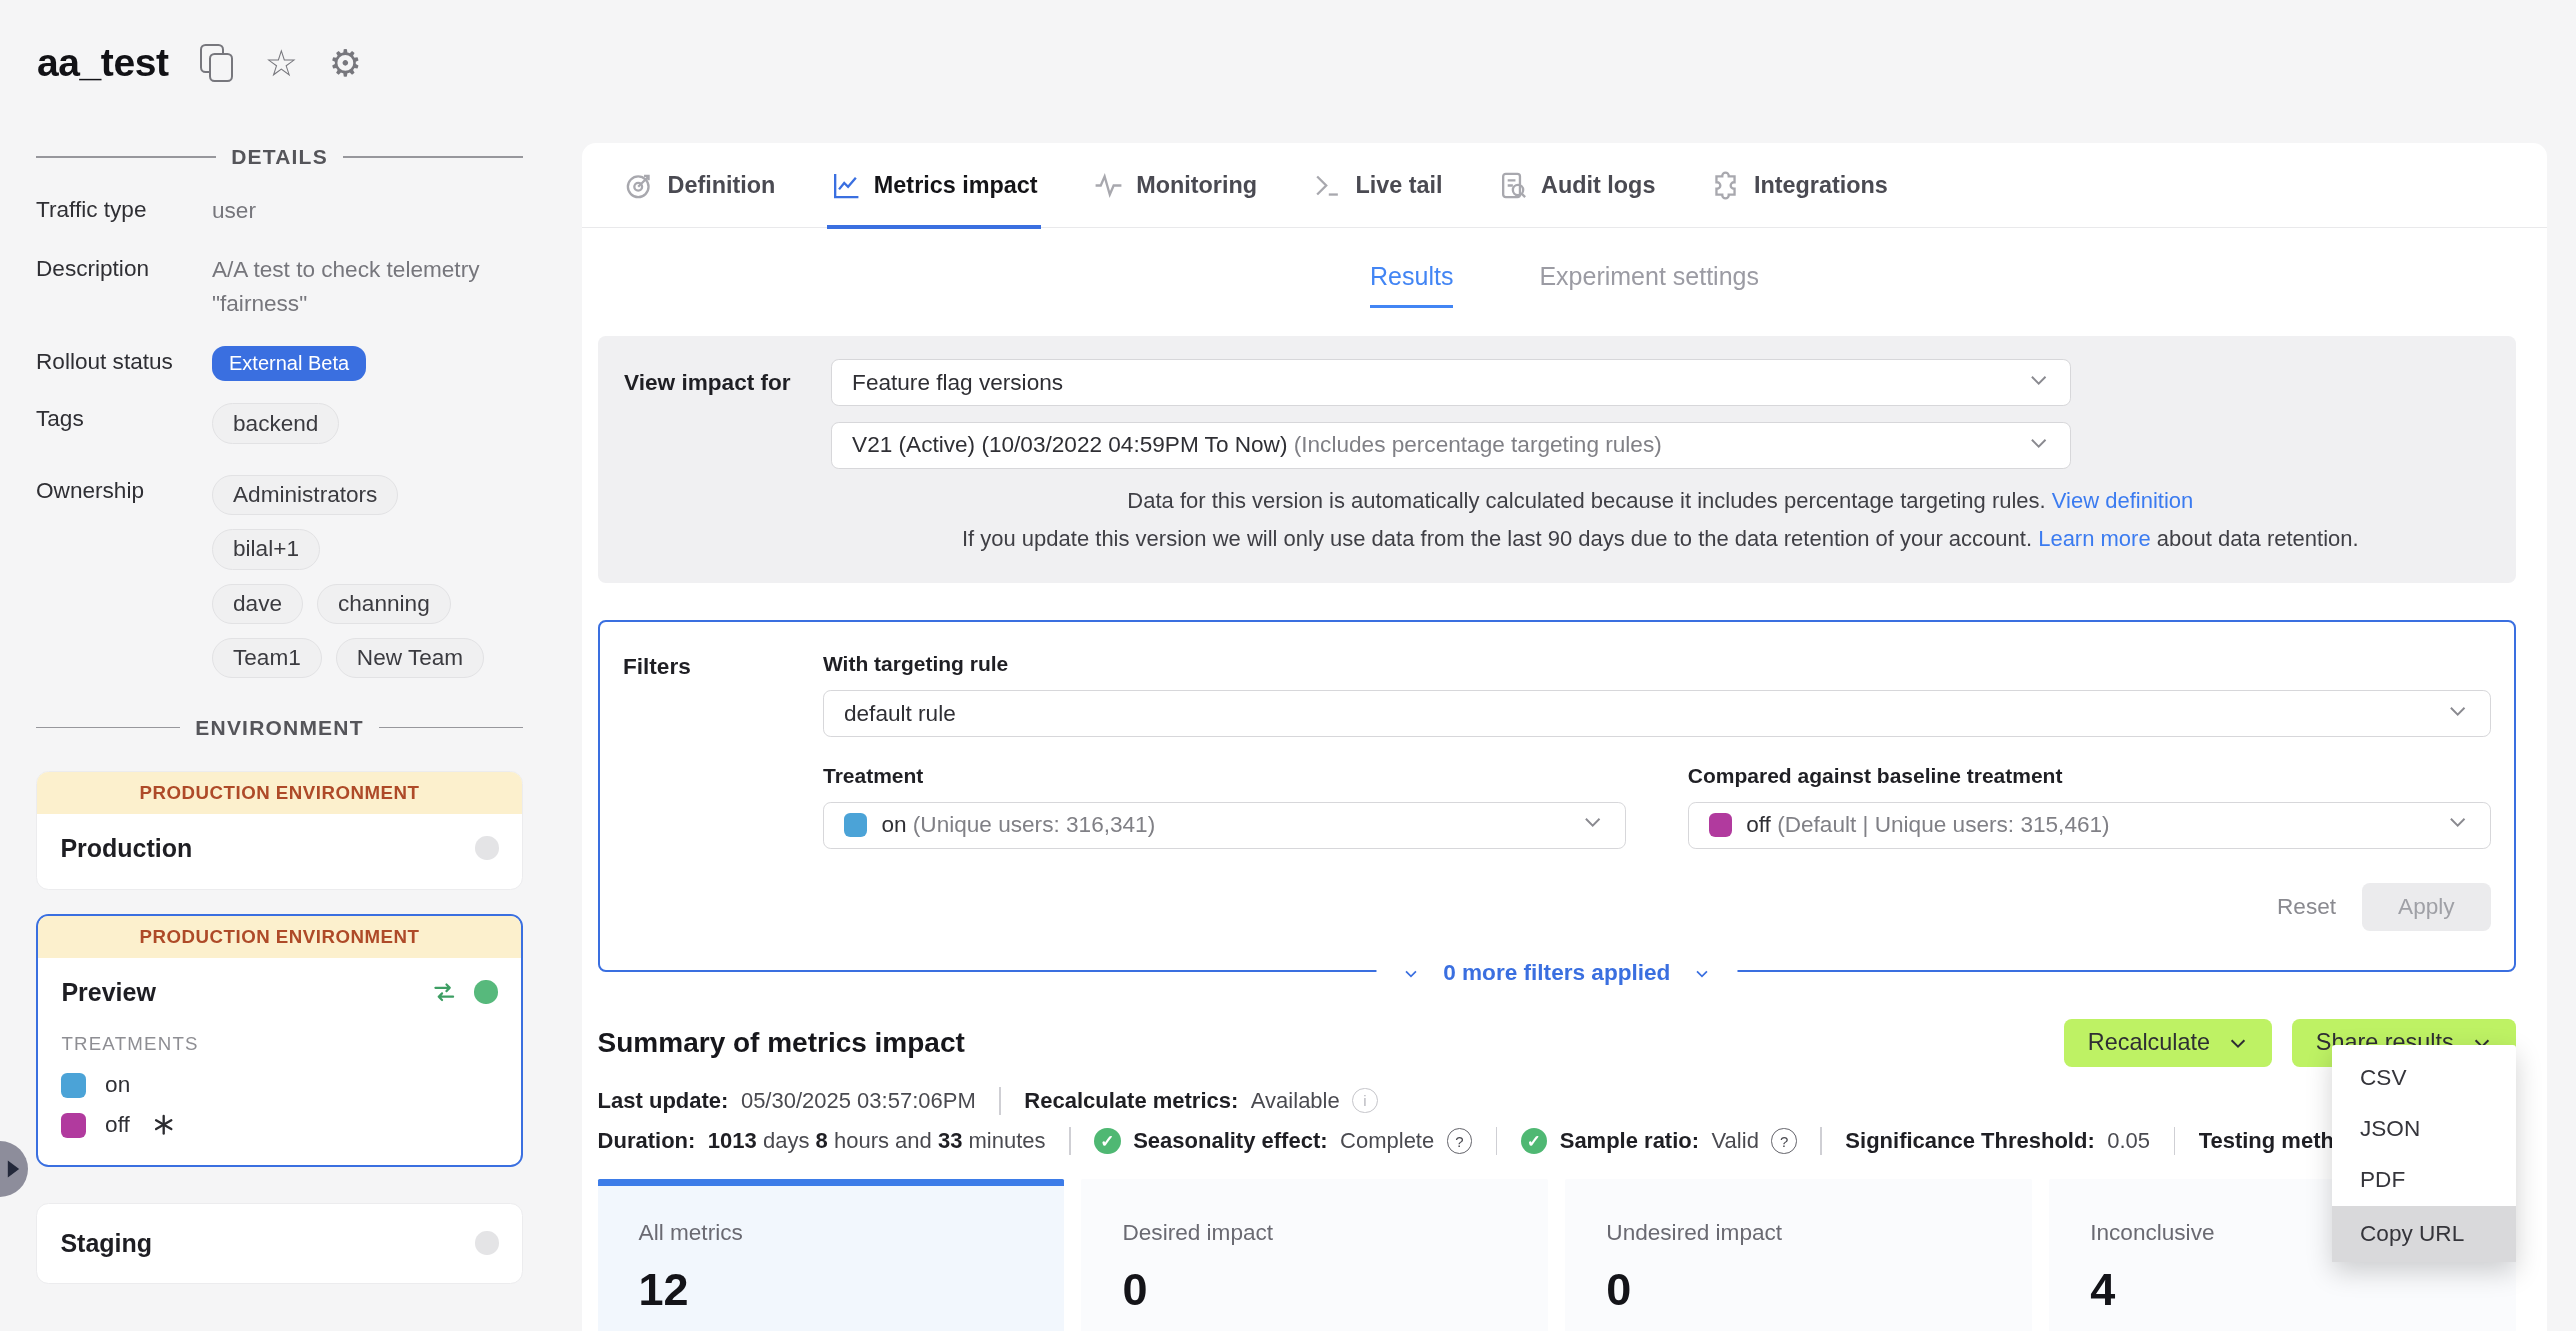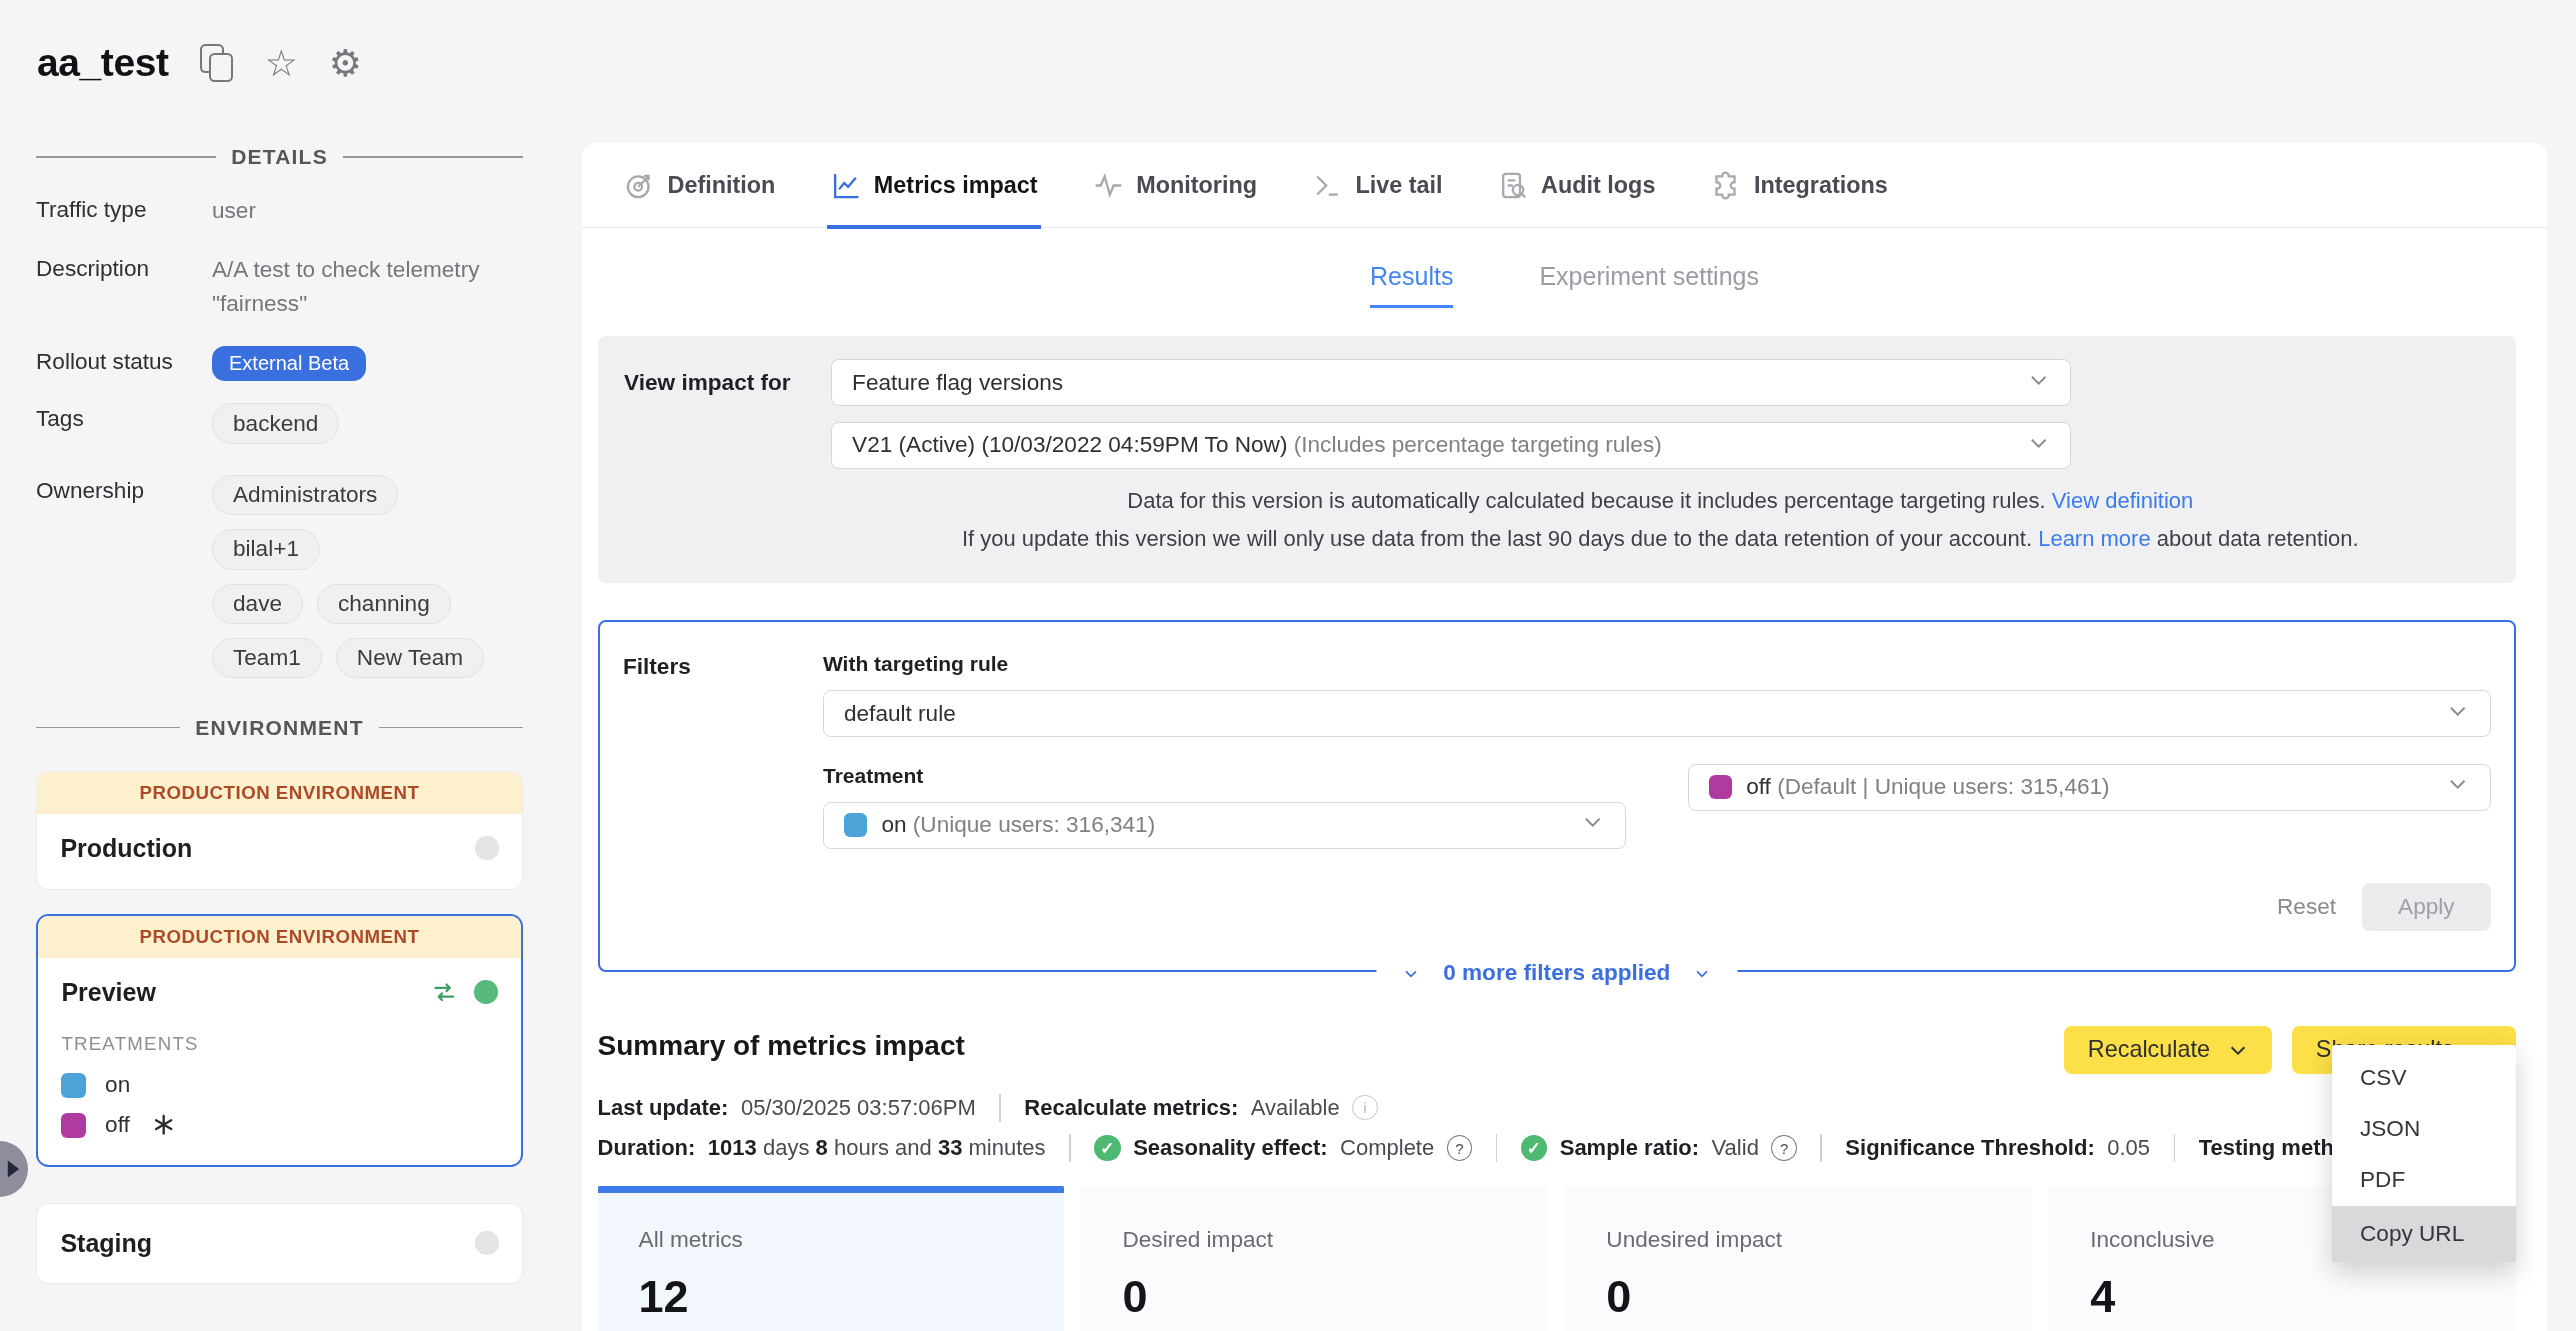"Compared against baseline treatment" div.f-field-label { html: none -> <div>Compared against baseline treatment</div> }
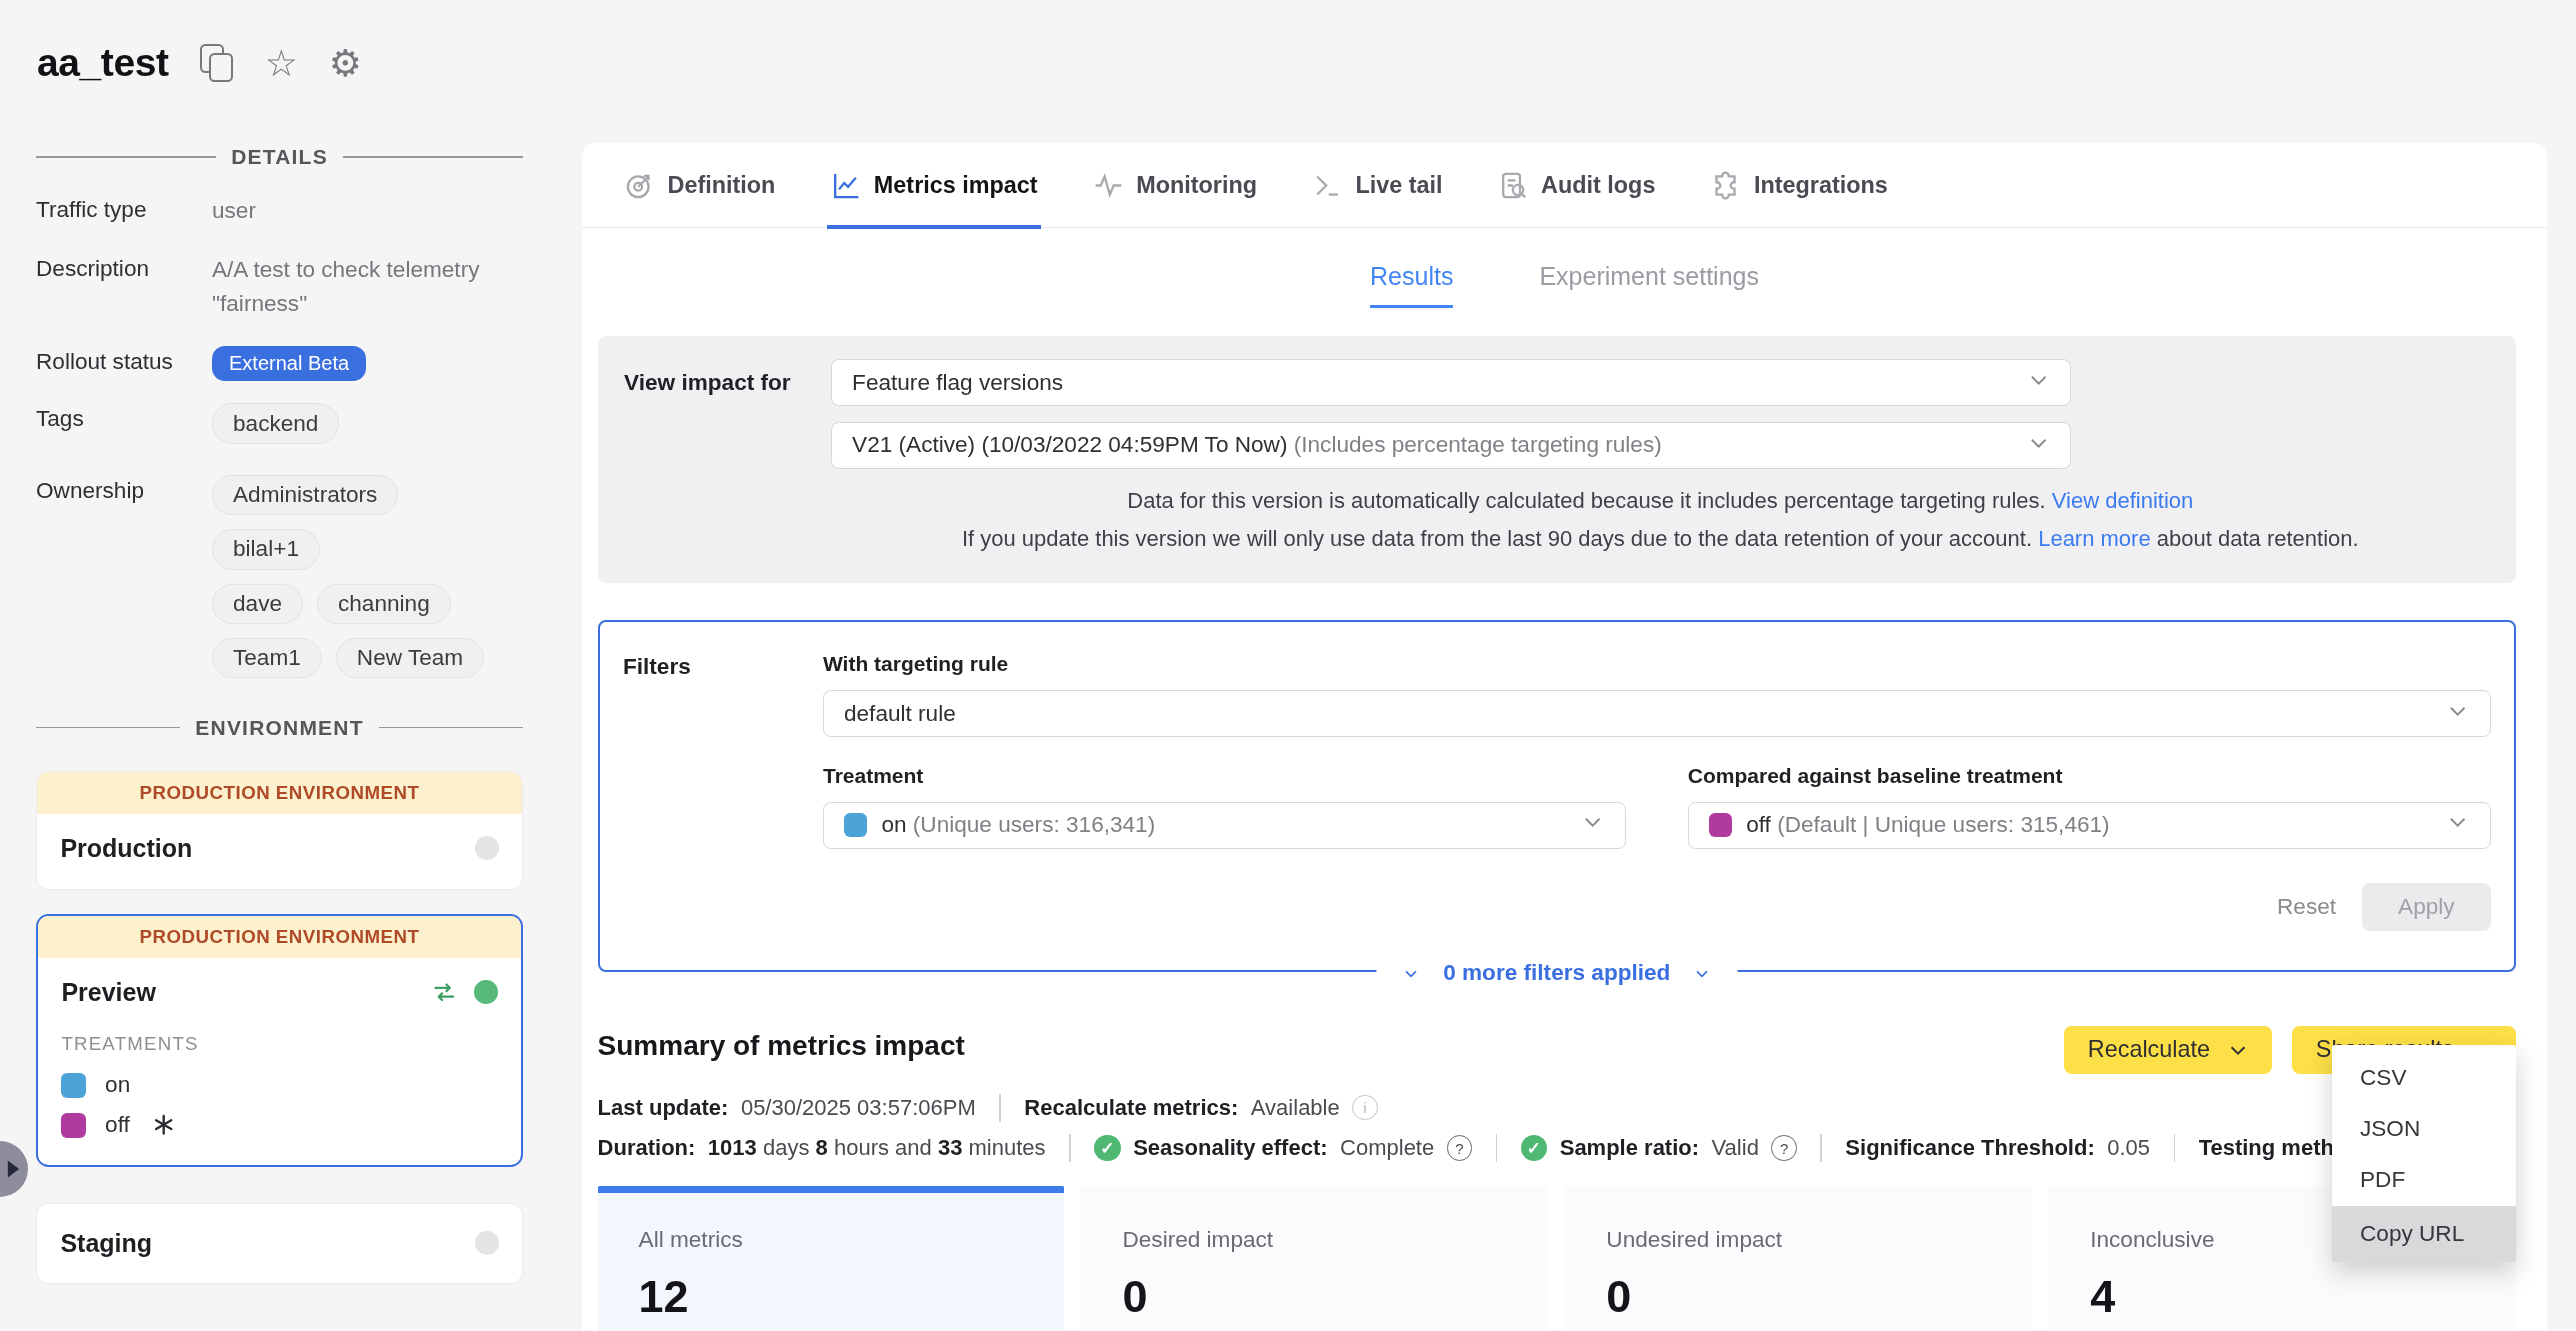"Recalculate" .btn { background: #fde047 -> #bef264; margin-top: 7px -> none }
